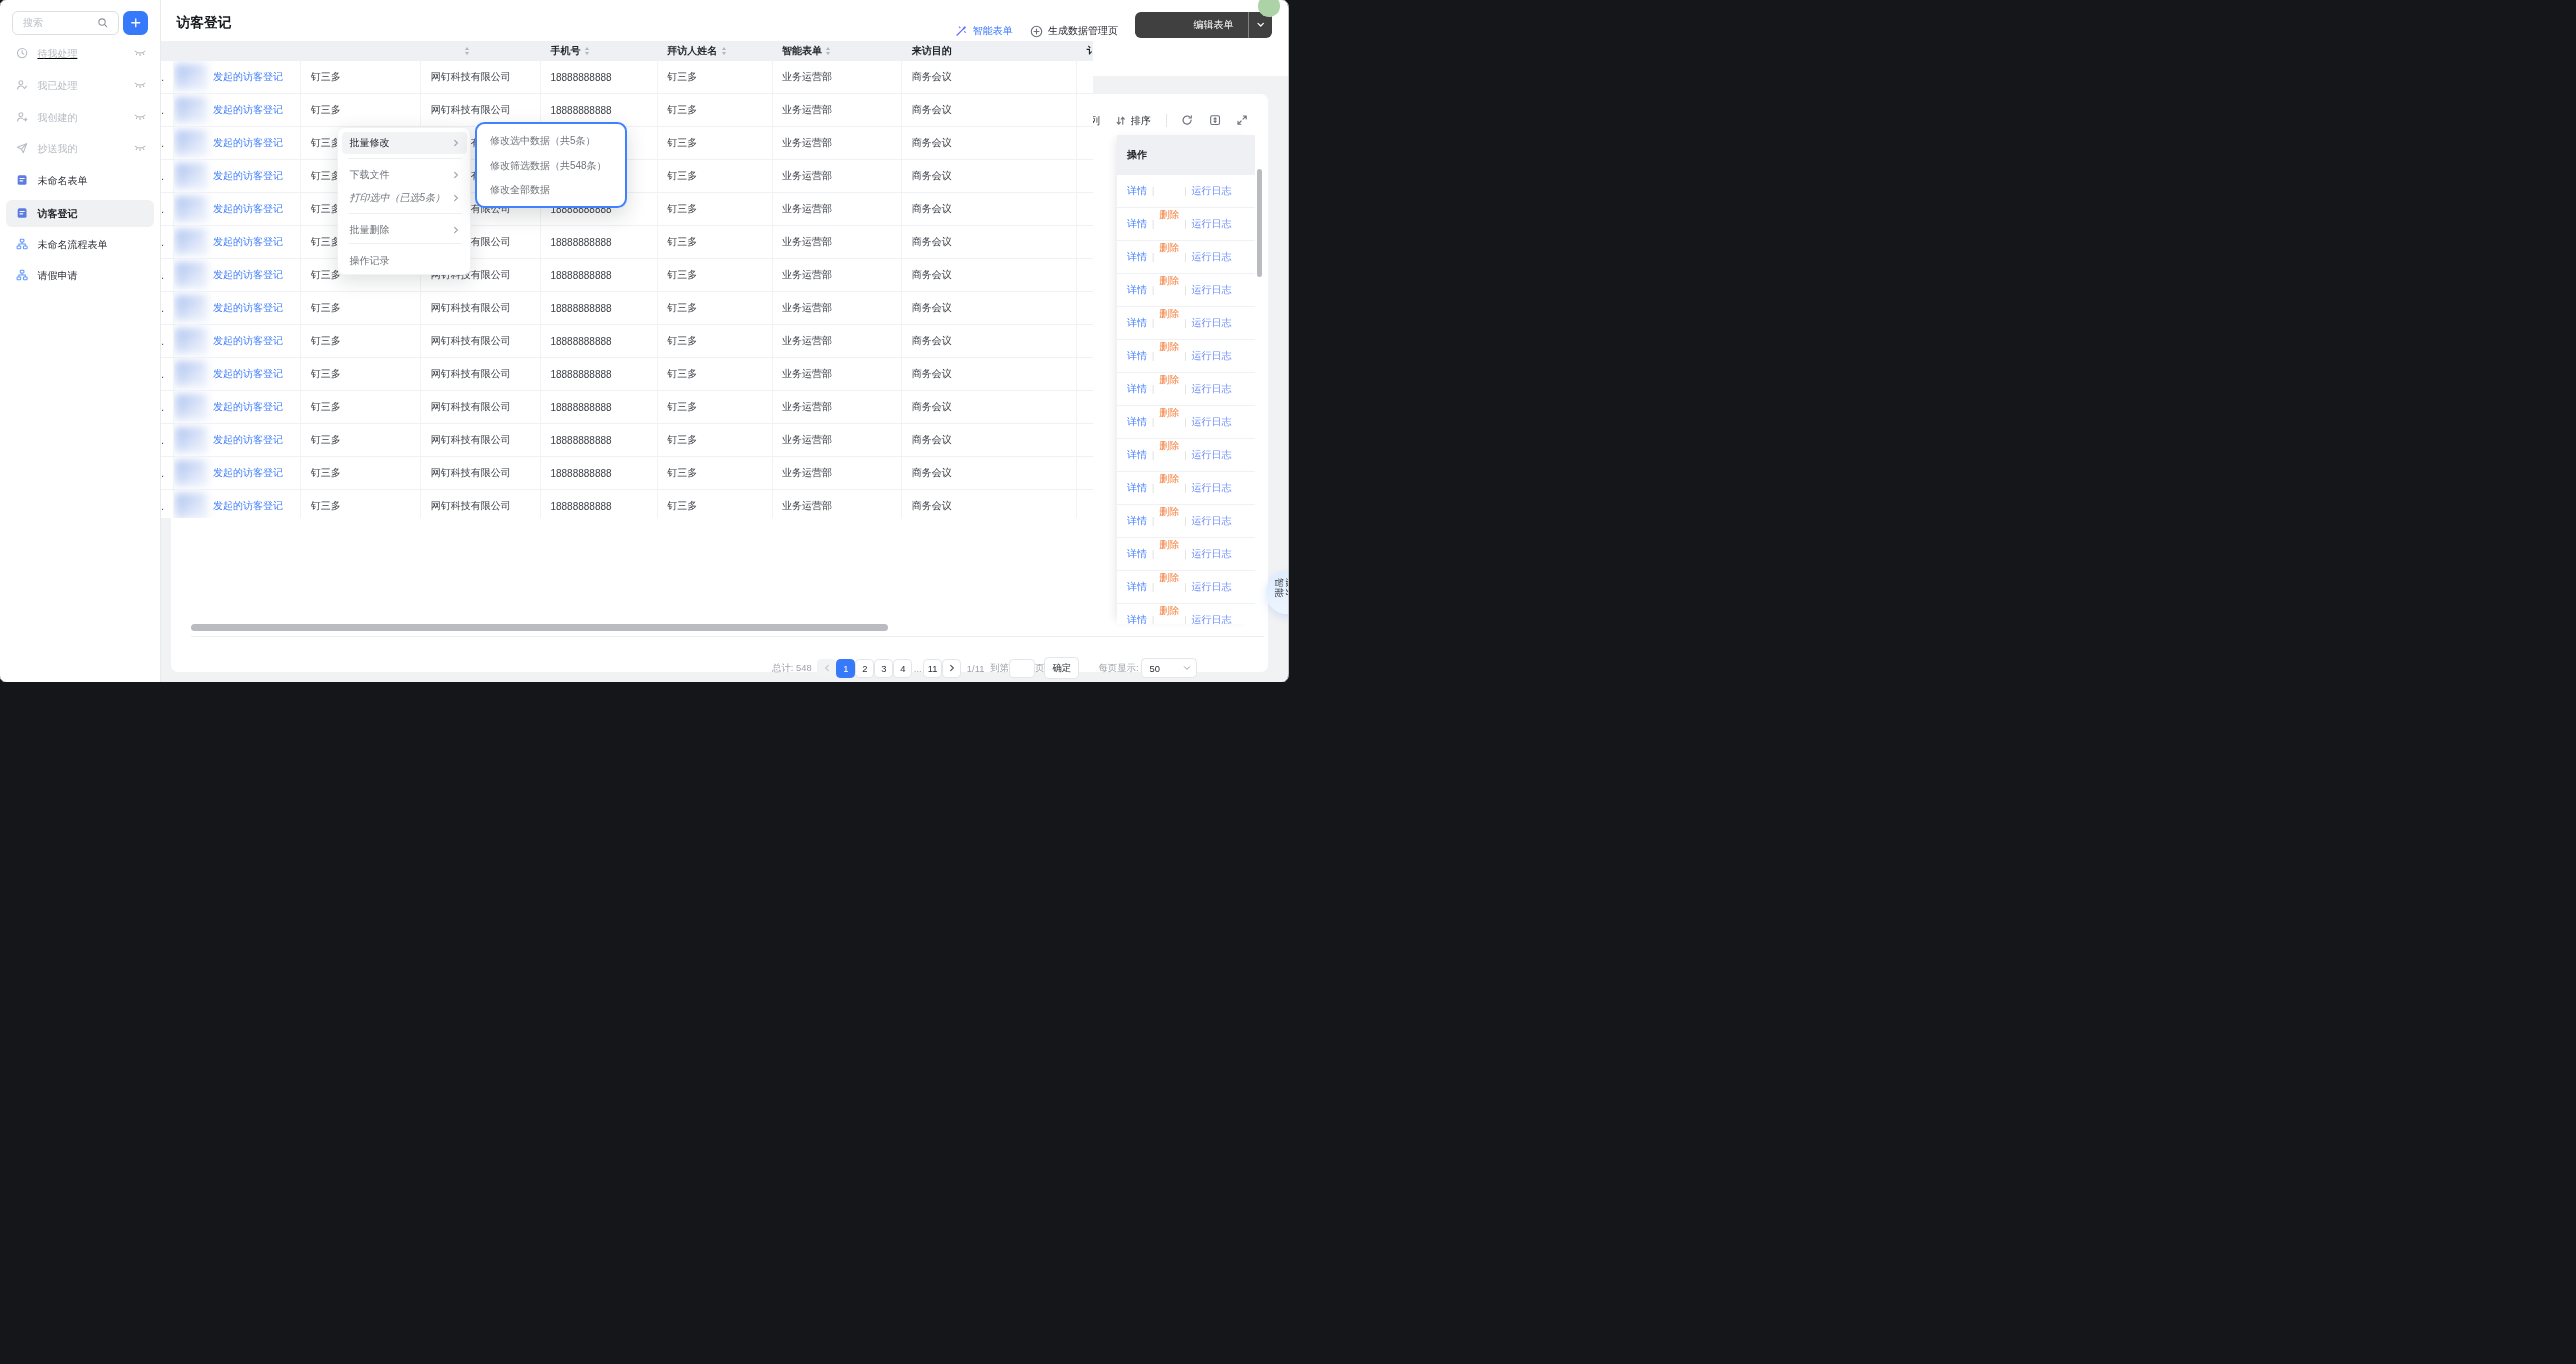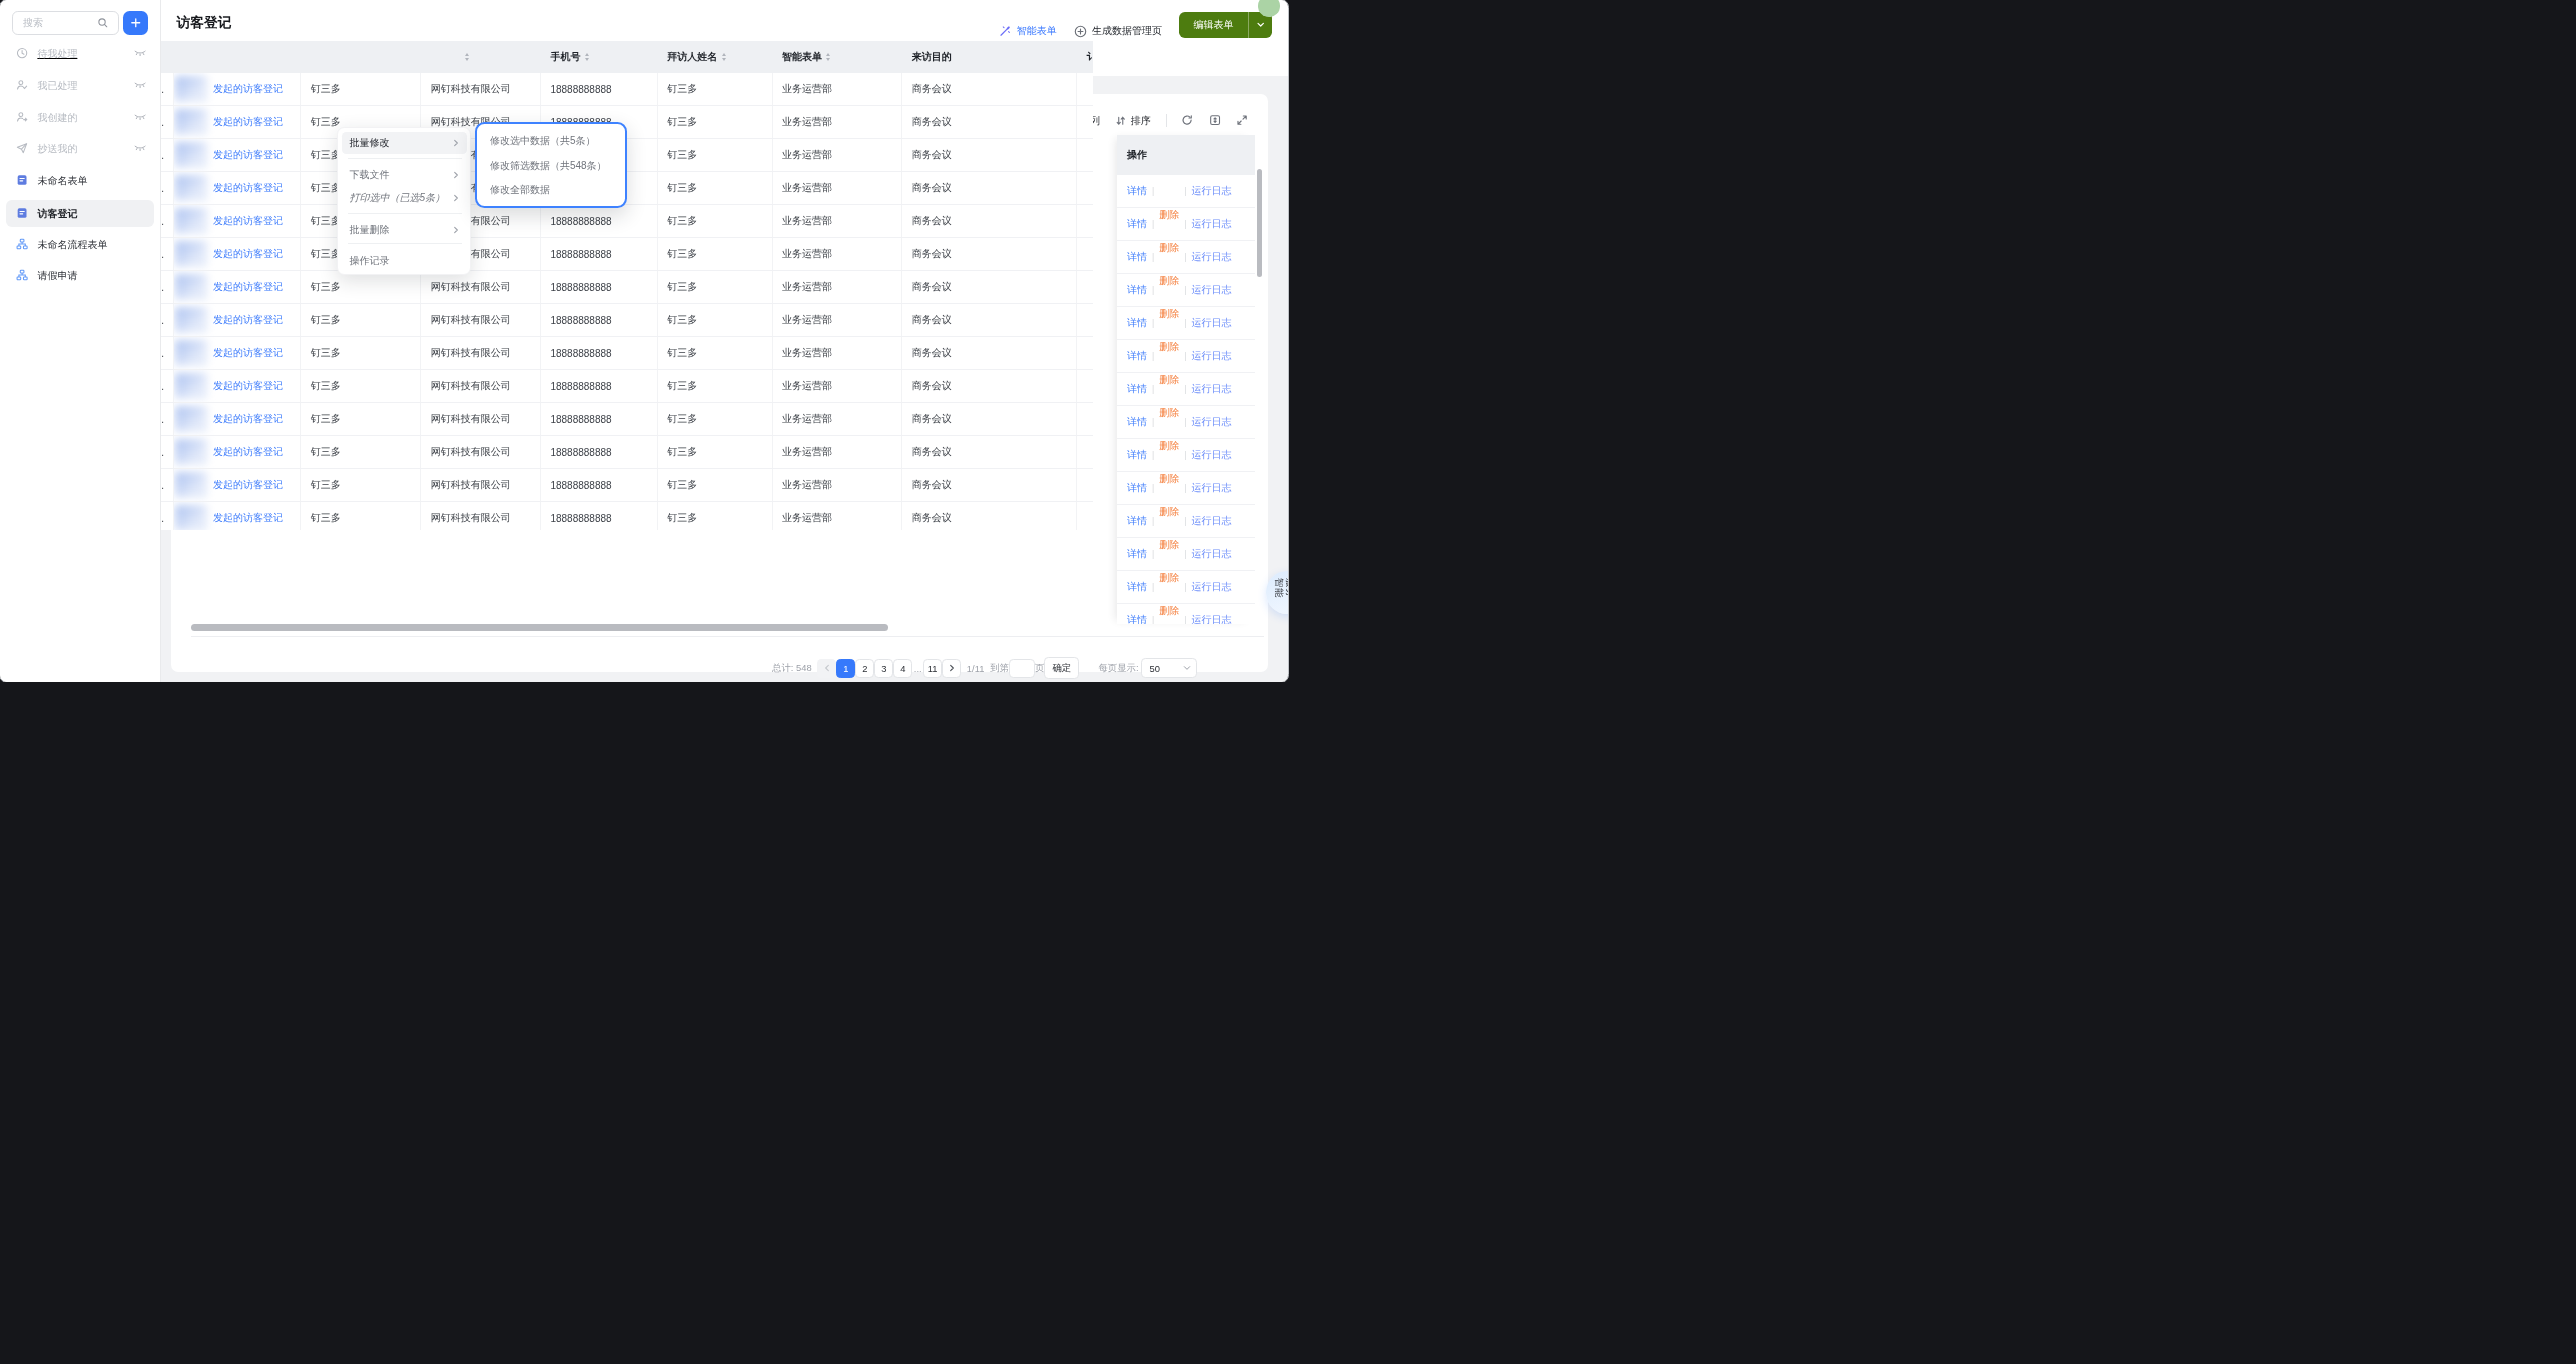"编辑表单" .edit-split { background: #4d7c0f -> #404040; padding-left: none -> 44px }
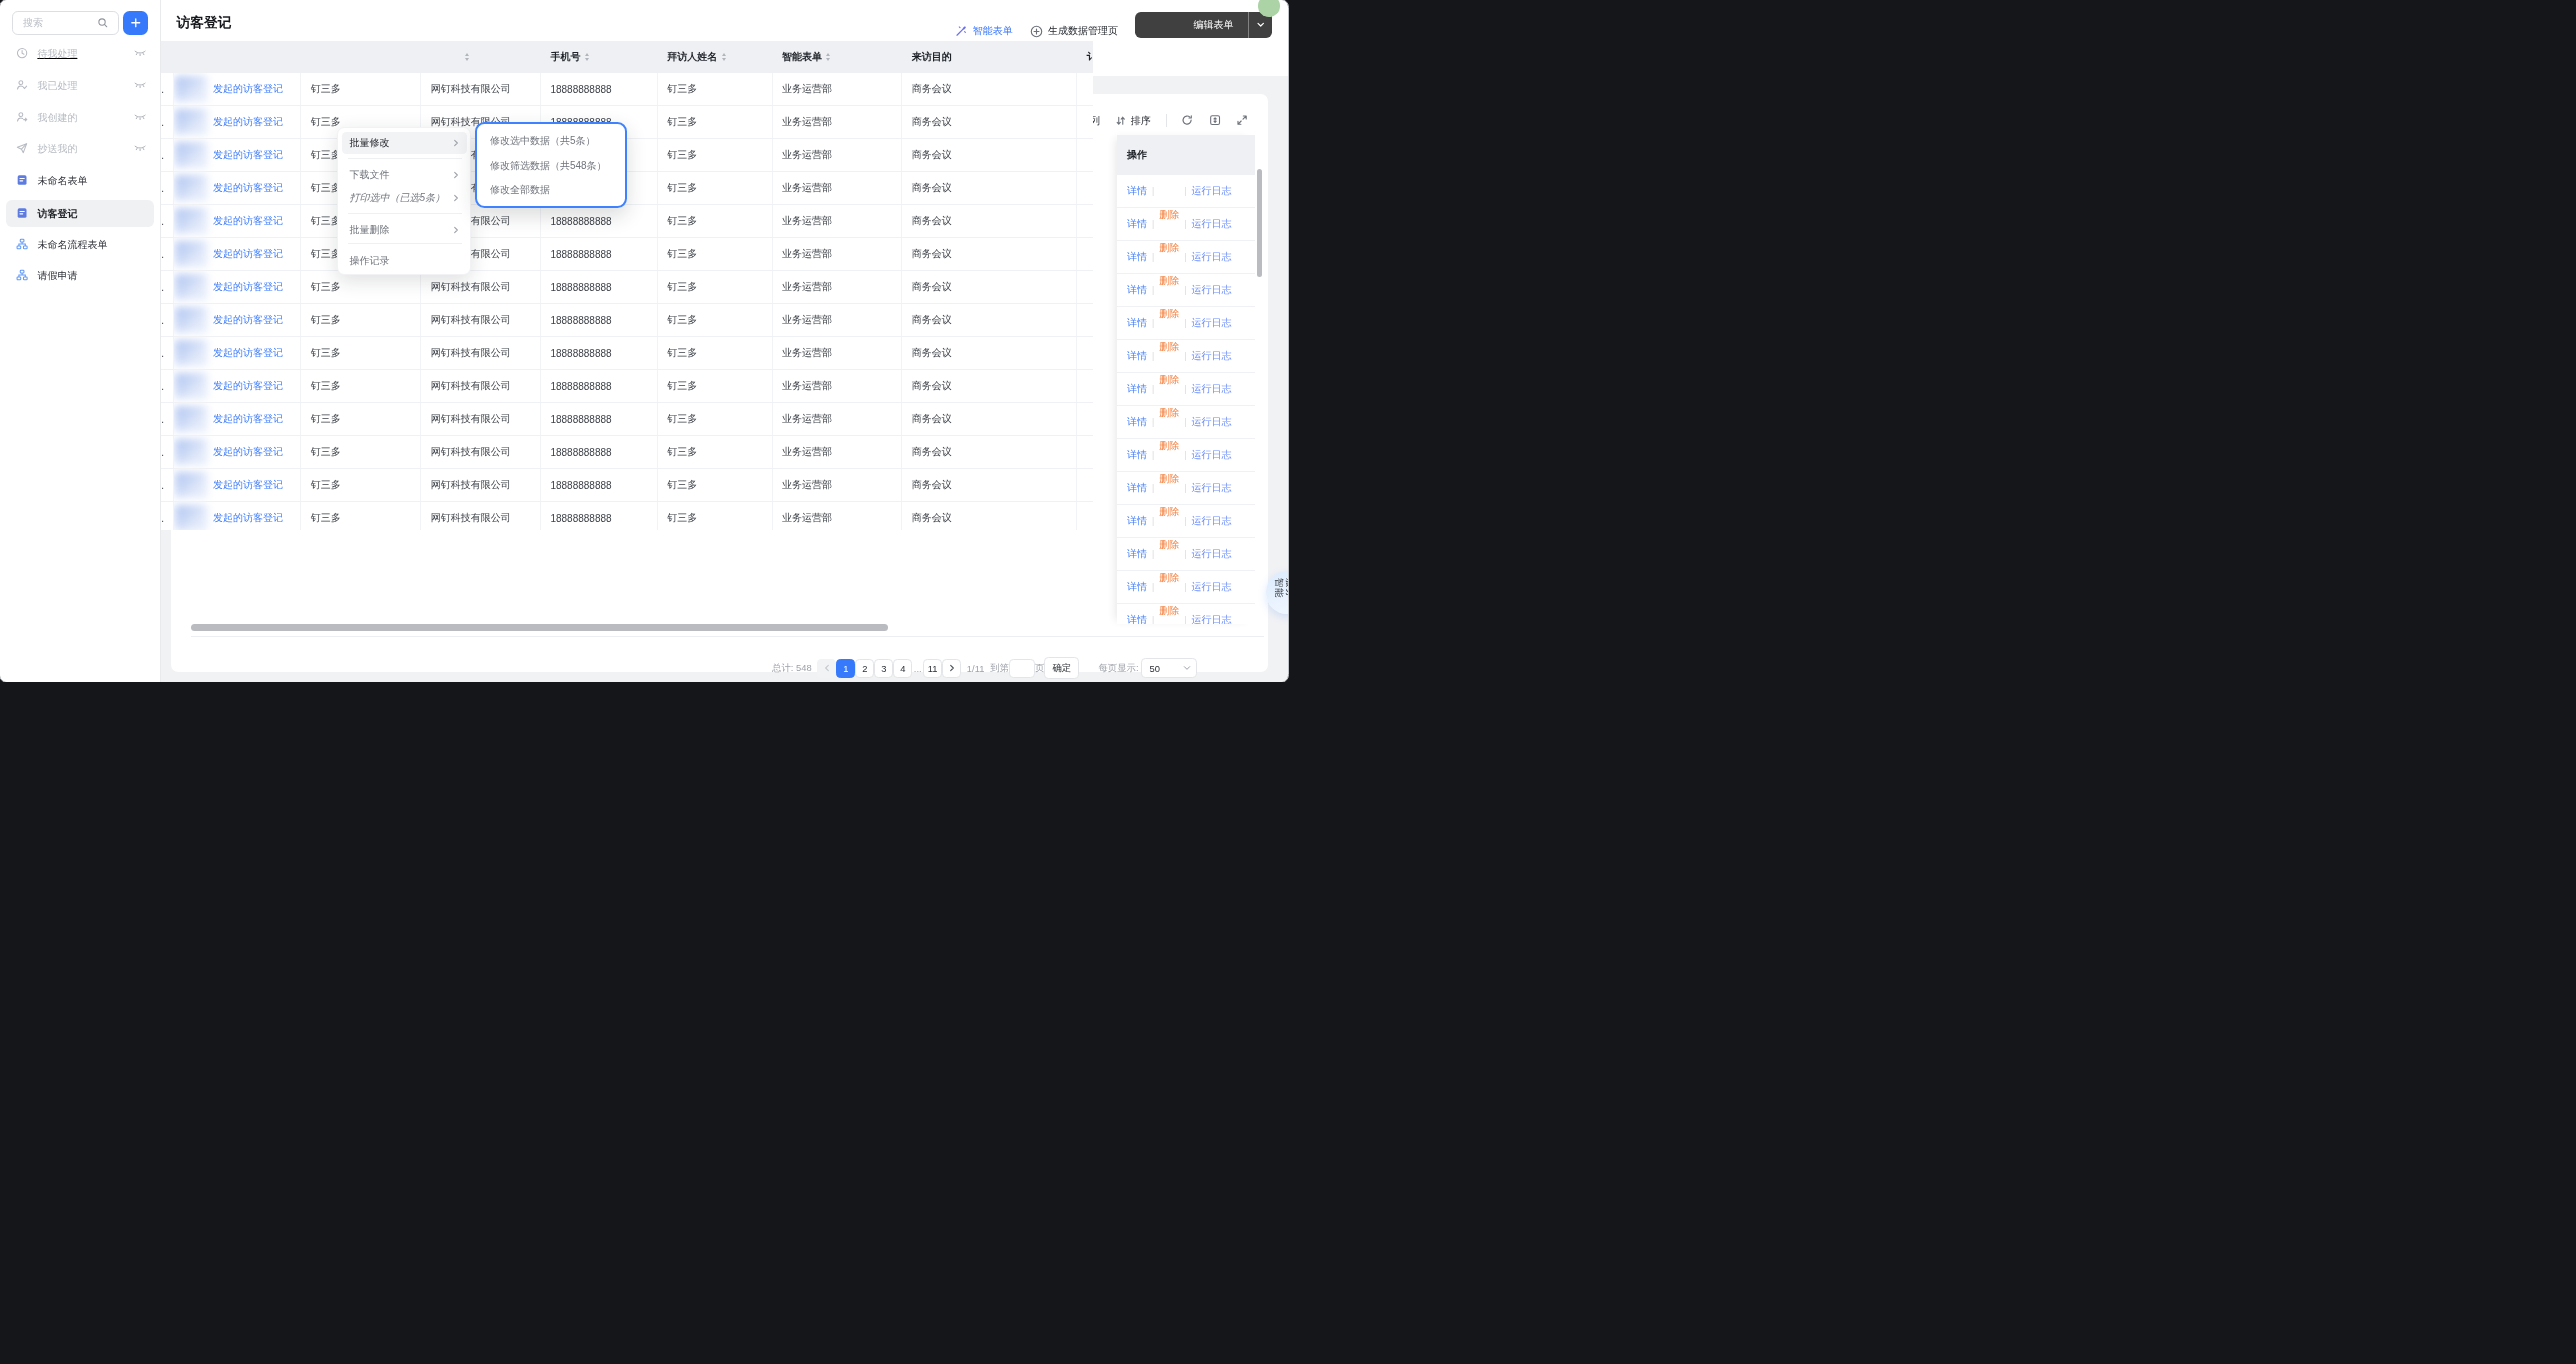"手机号" .thead { height: 32px -> 20px }
